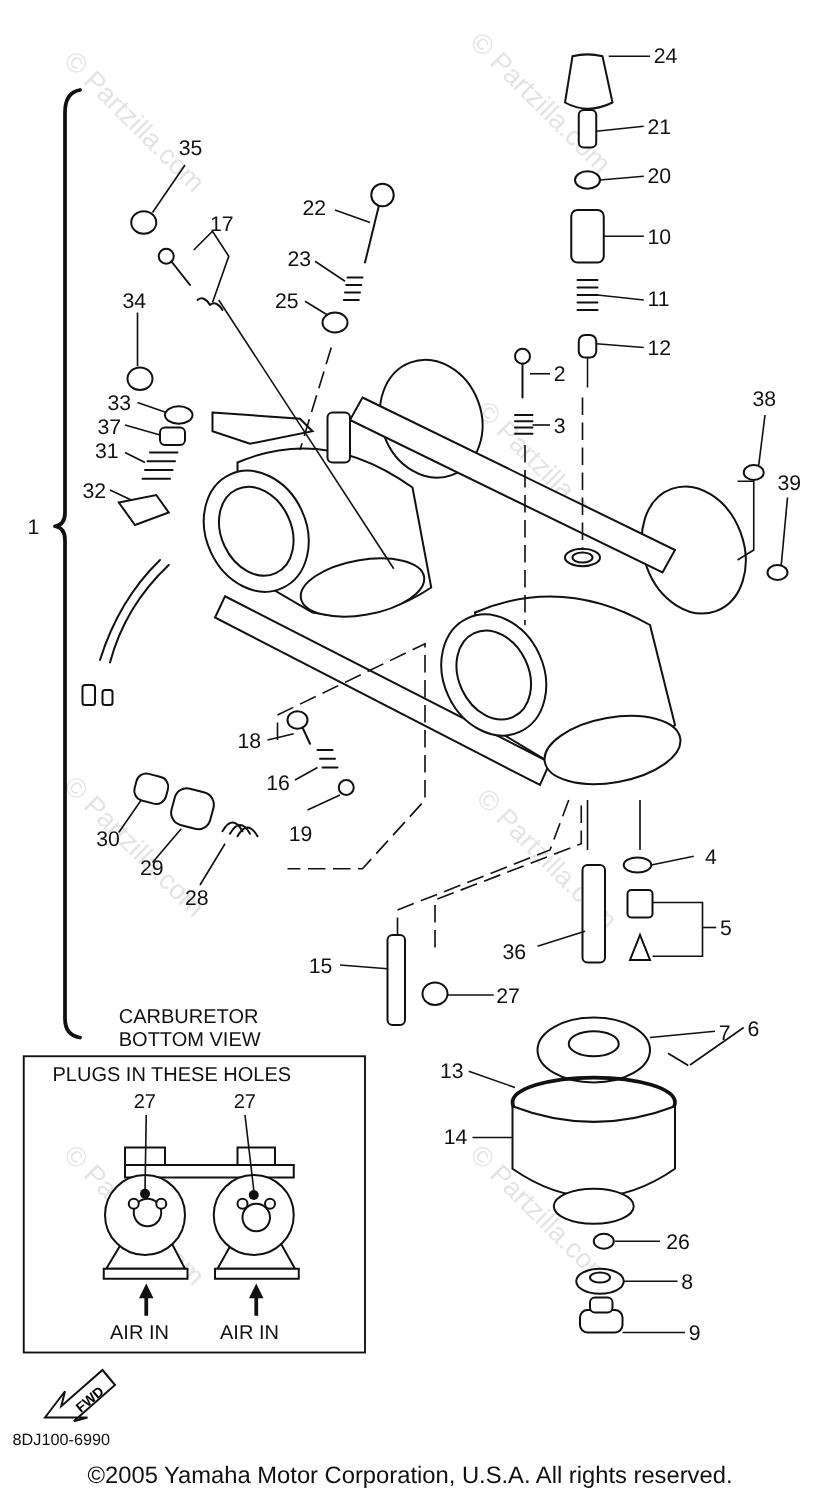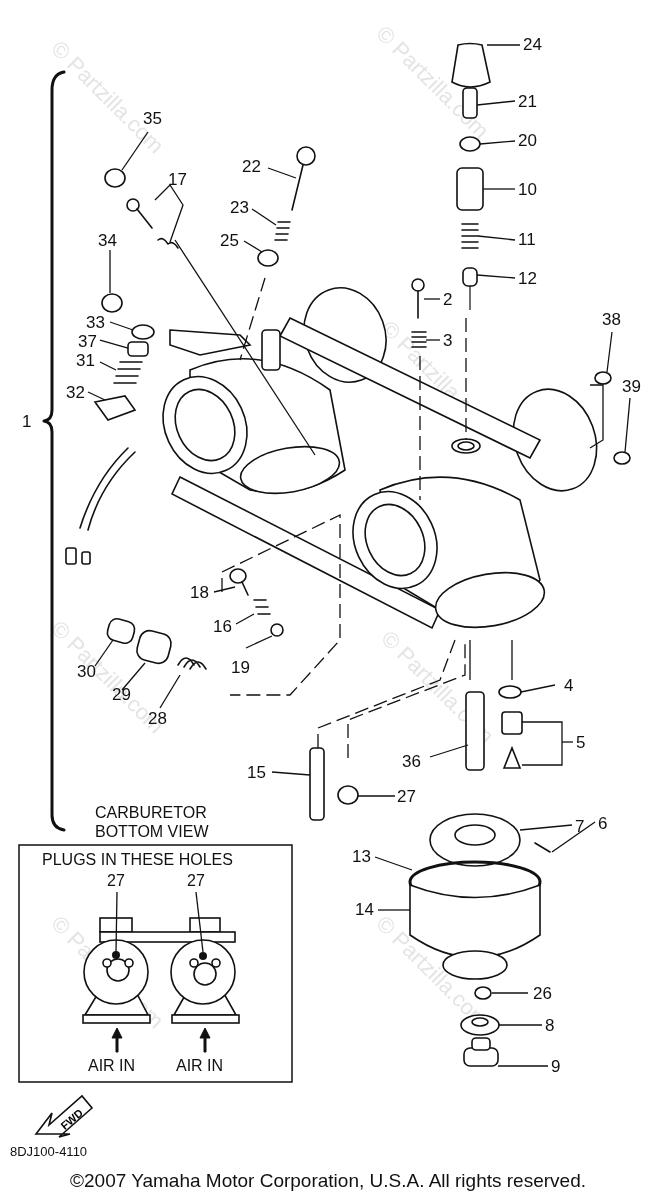"8DJ100-4110" div.code { text: 8DJ100-4110 -> 8DJ100-6990 }
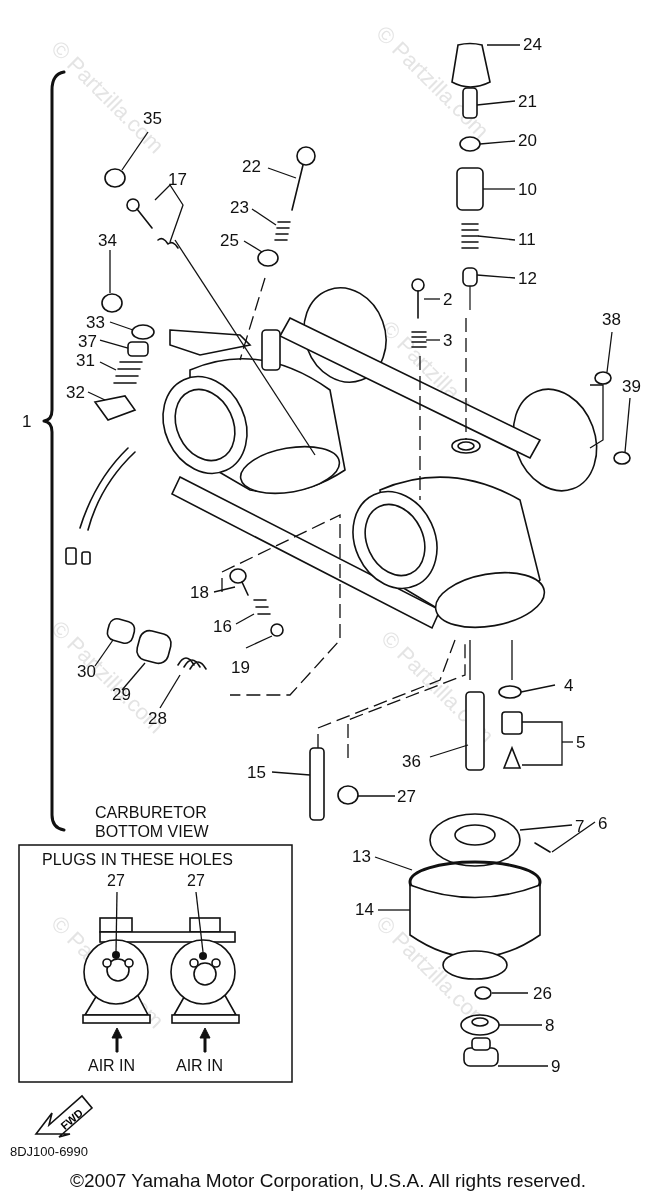"©2007 Yamaha Motor Corporation, U.S.A." div.copyright { text: 2007 -> 2005 }
